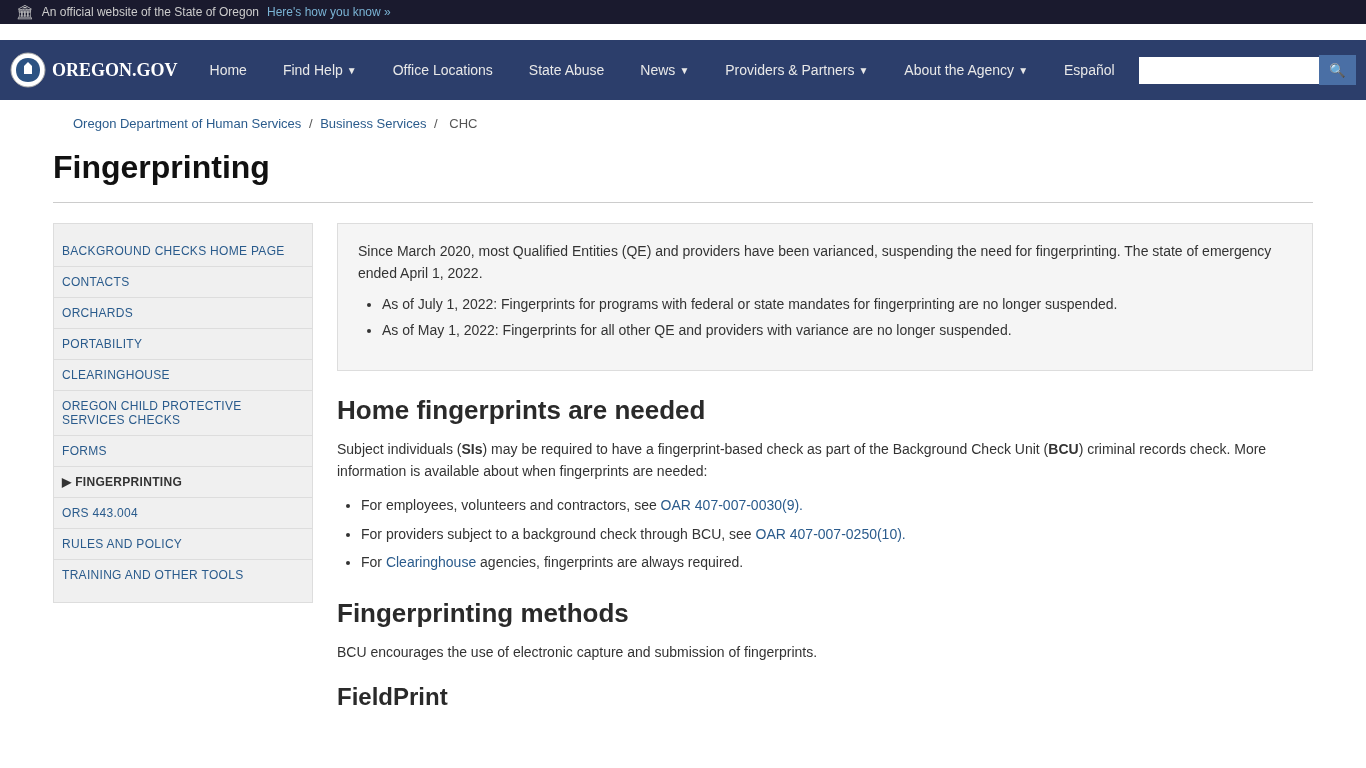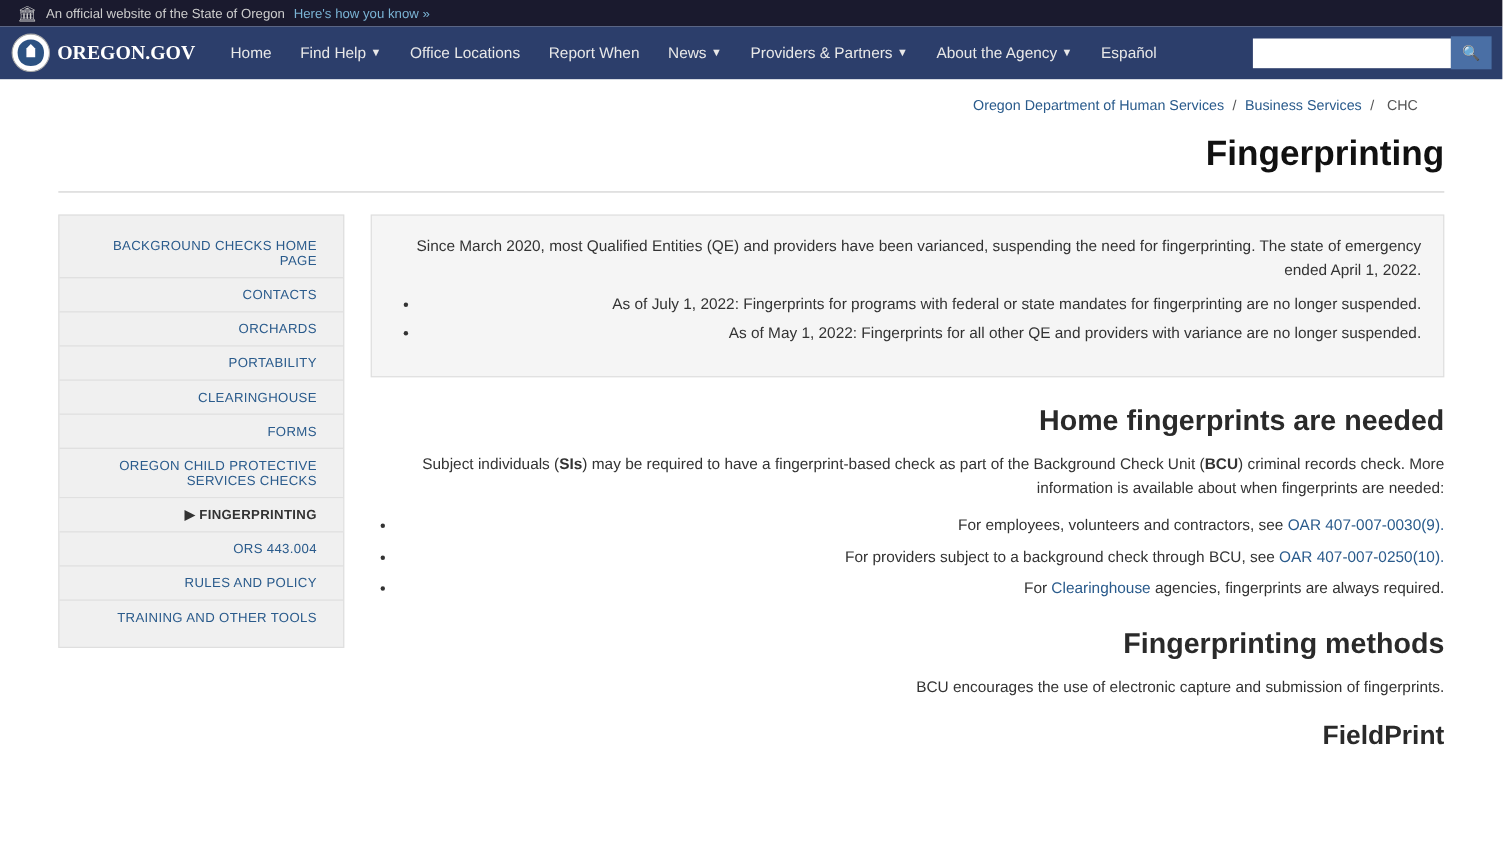"OREGON.GOV" .navbar { height: 48px -> 60px; margin-top: none -> 16px }
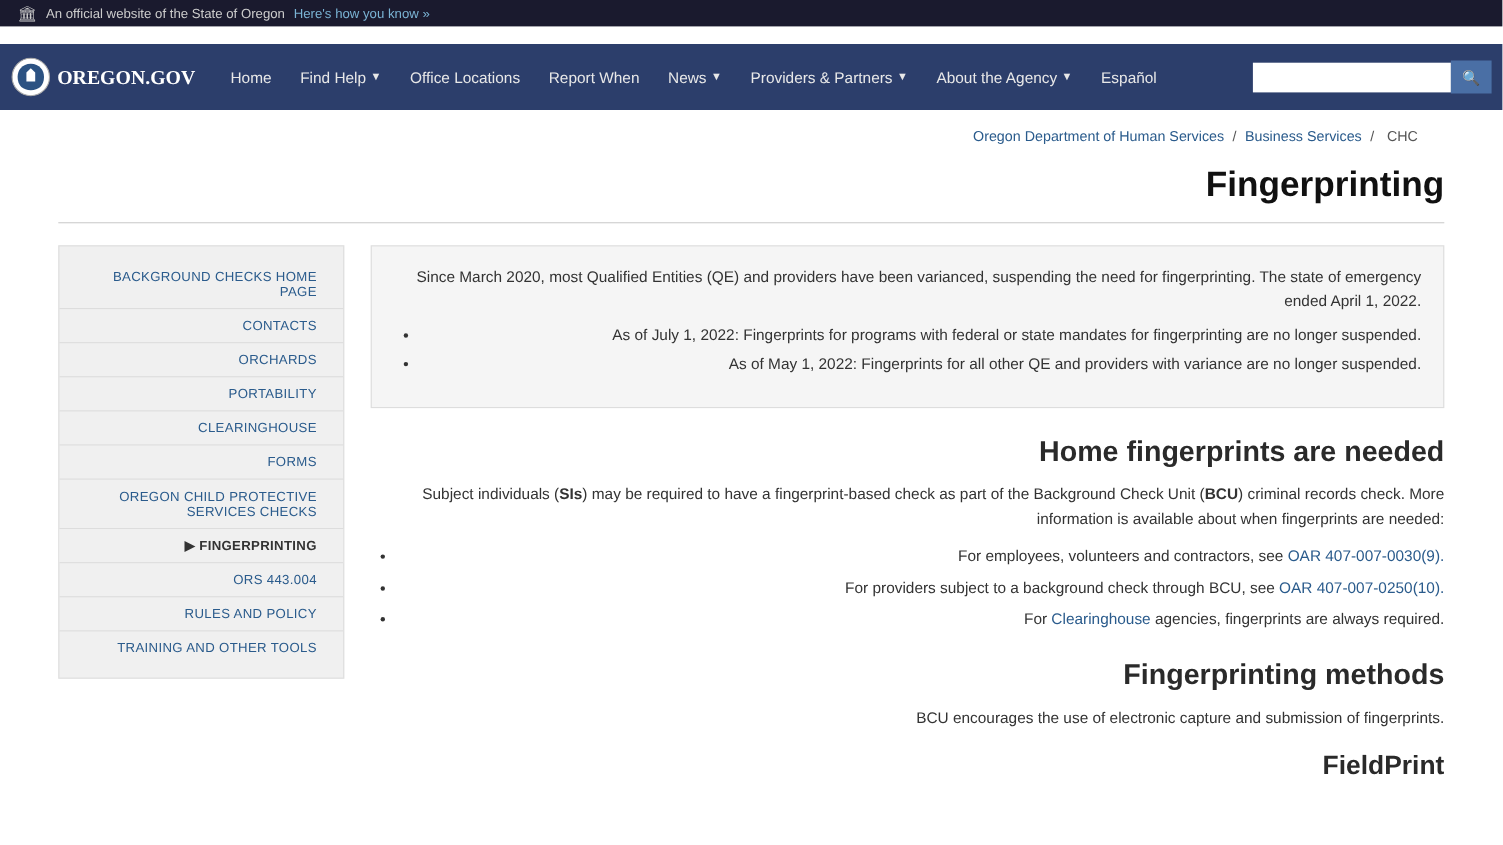"Home" .nav-links { gap: 2px -> 12px }
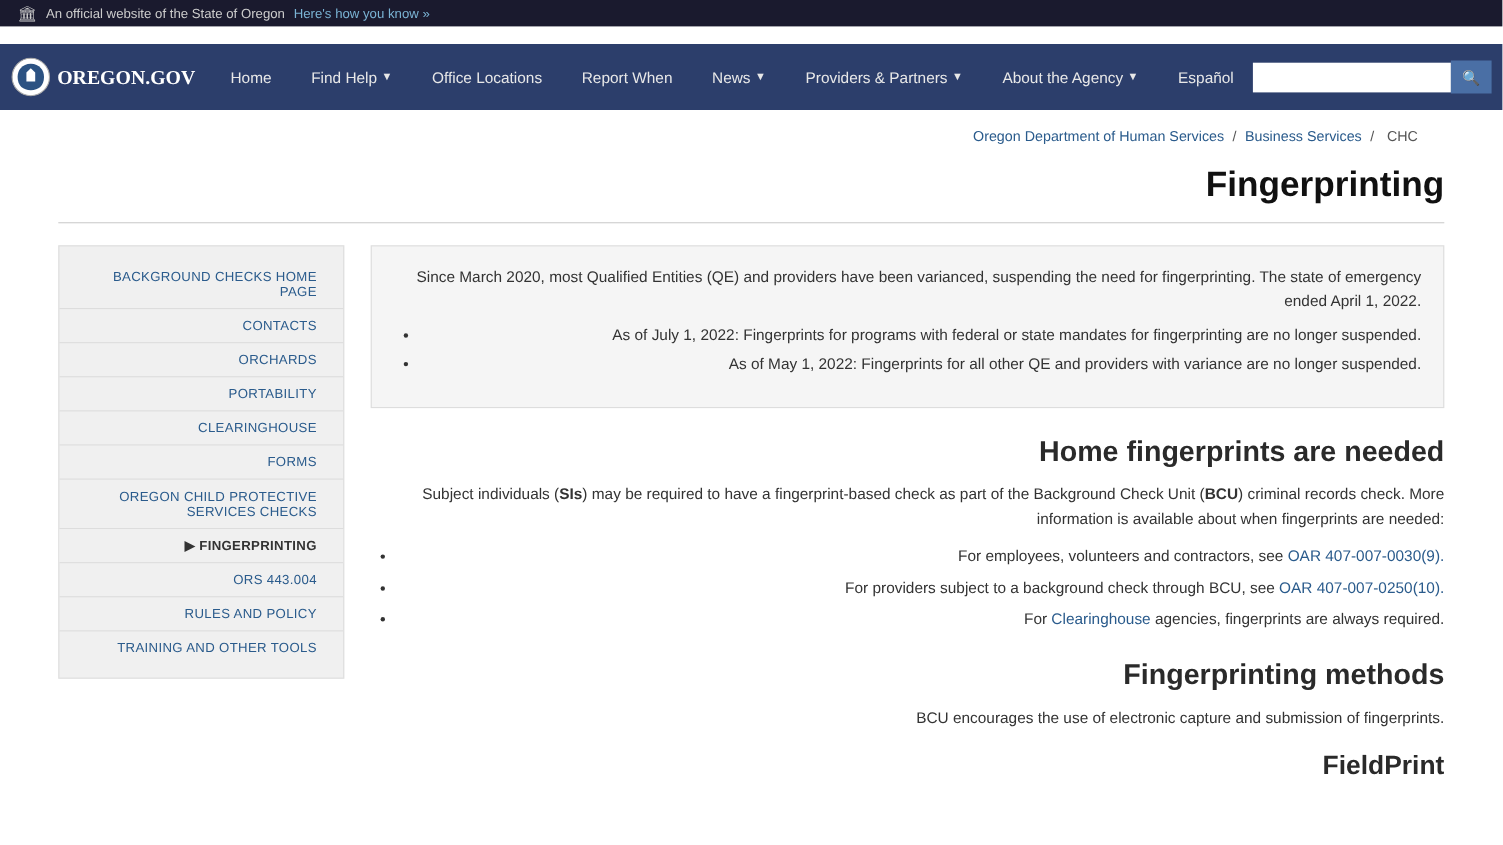"Report When" a.nav-item { text: Report When -> State Abuse }
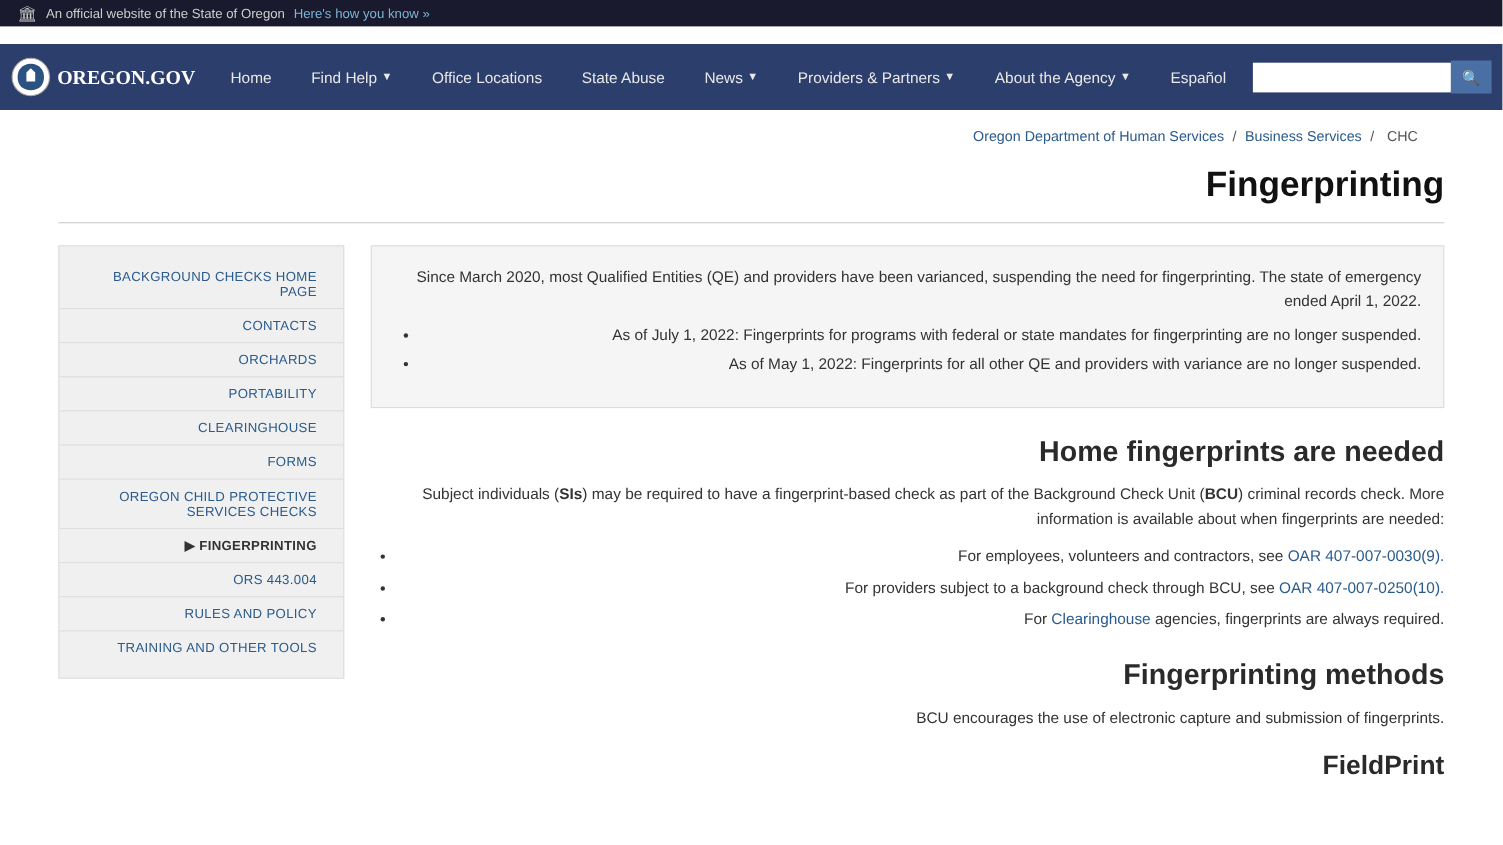"Oregon Department of Human Services" .page-container { text-align: right -> none }
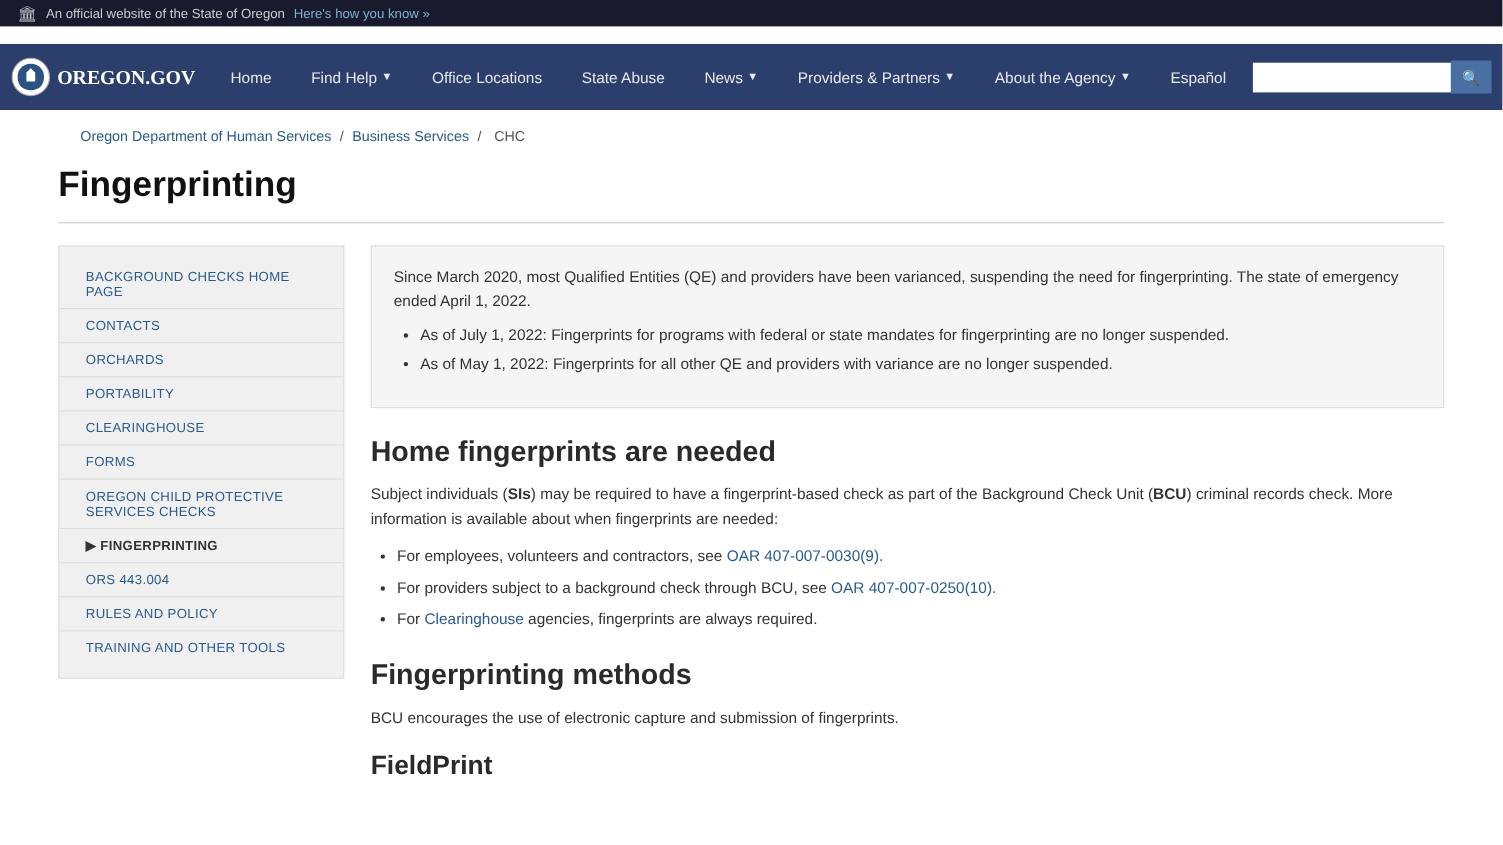"BACKGROUND CHECKS HOME PAGE" .sidebar-item { padding: 8px 24px -> 8px 8px }
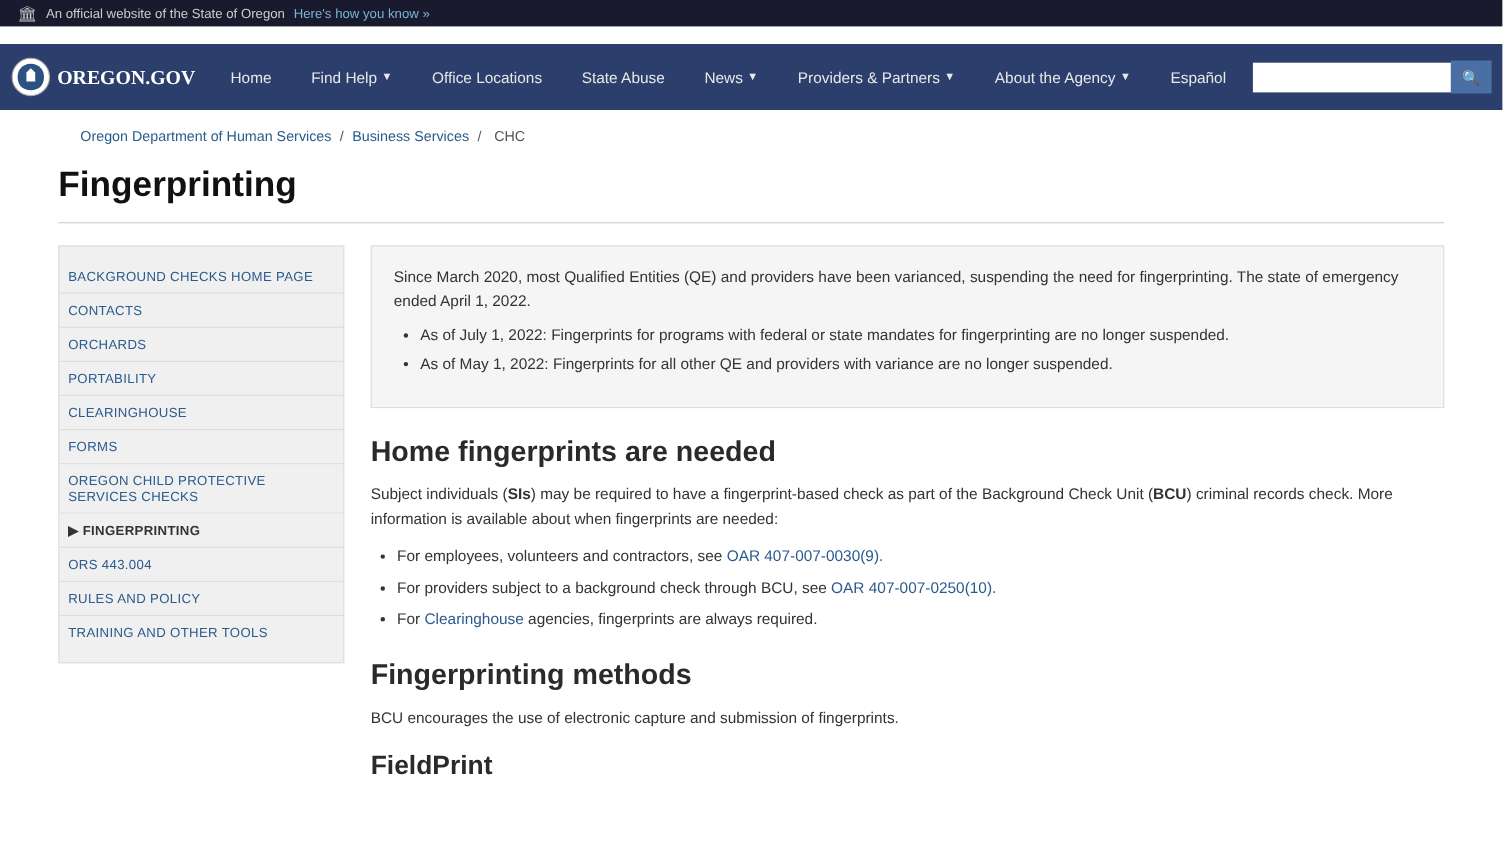"FORMS" a.sidebar-item { order: before "OREGON CHILD PROTECTIVE SERVICES CHECKS" -> after "OREGON CHILD PROTECTIVE SERVICES CHECKS" }
